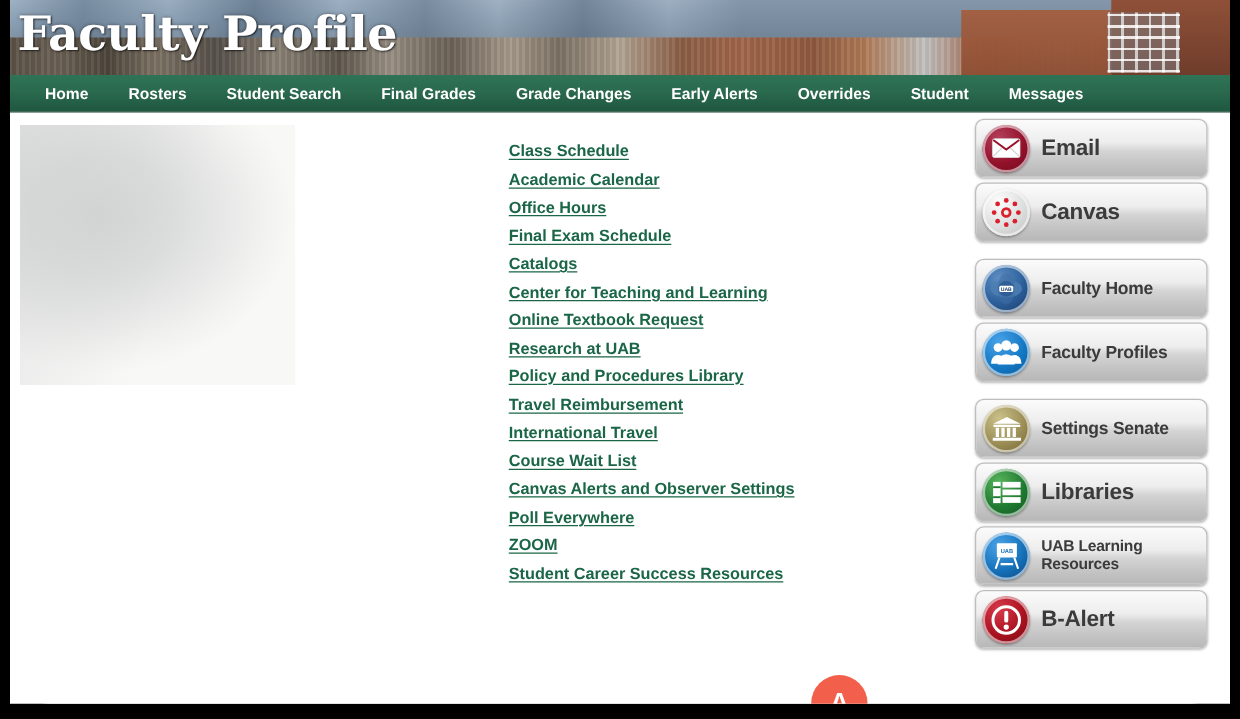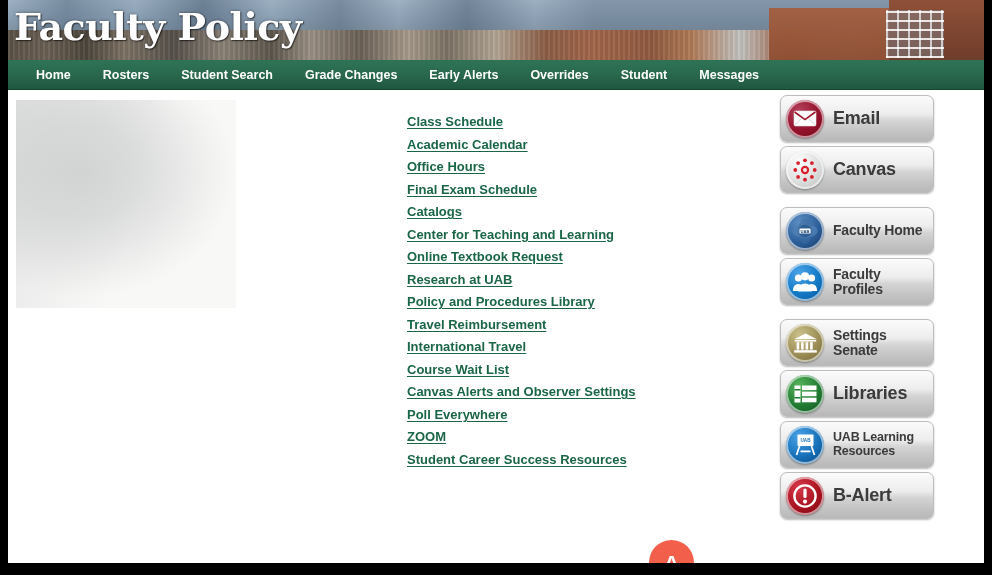"Faculty Policy" div.banner-title { text: Policy -> Profile }
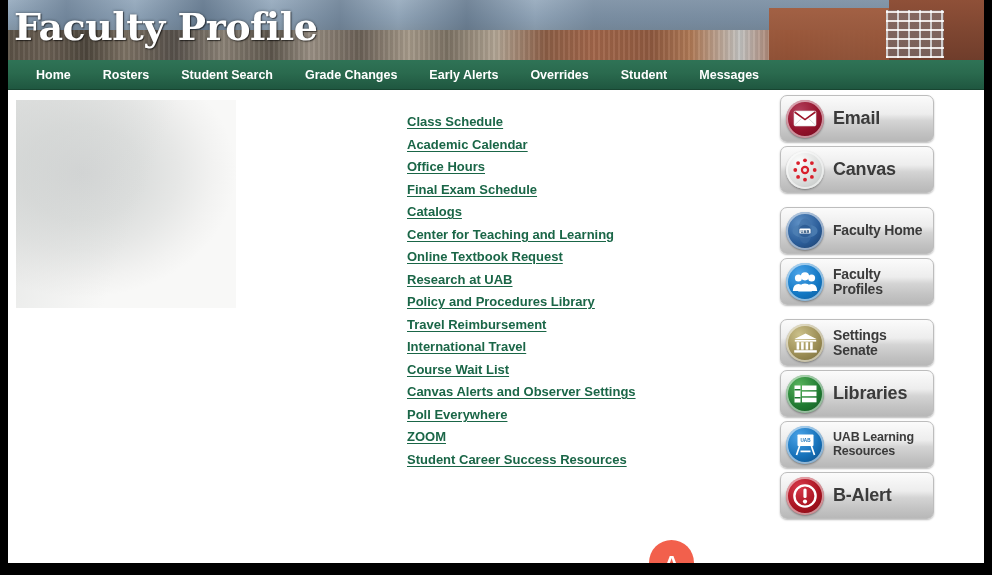"Final Grades" a.nav-item { html: none -> <a>Final Grades</a> }
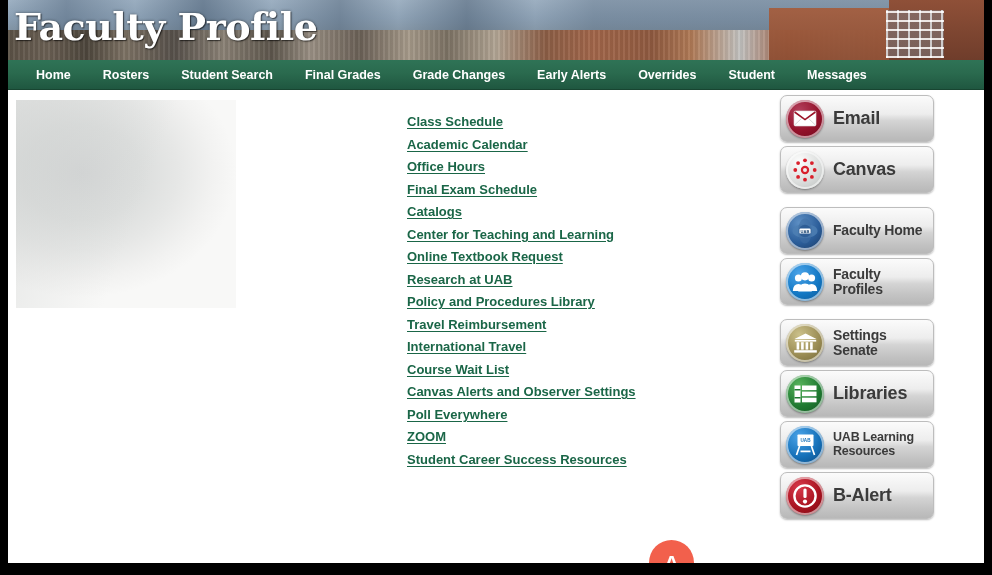"Email" .side-btn { width: 154px -> 186px }
